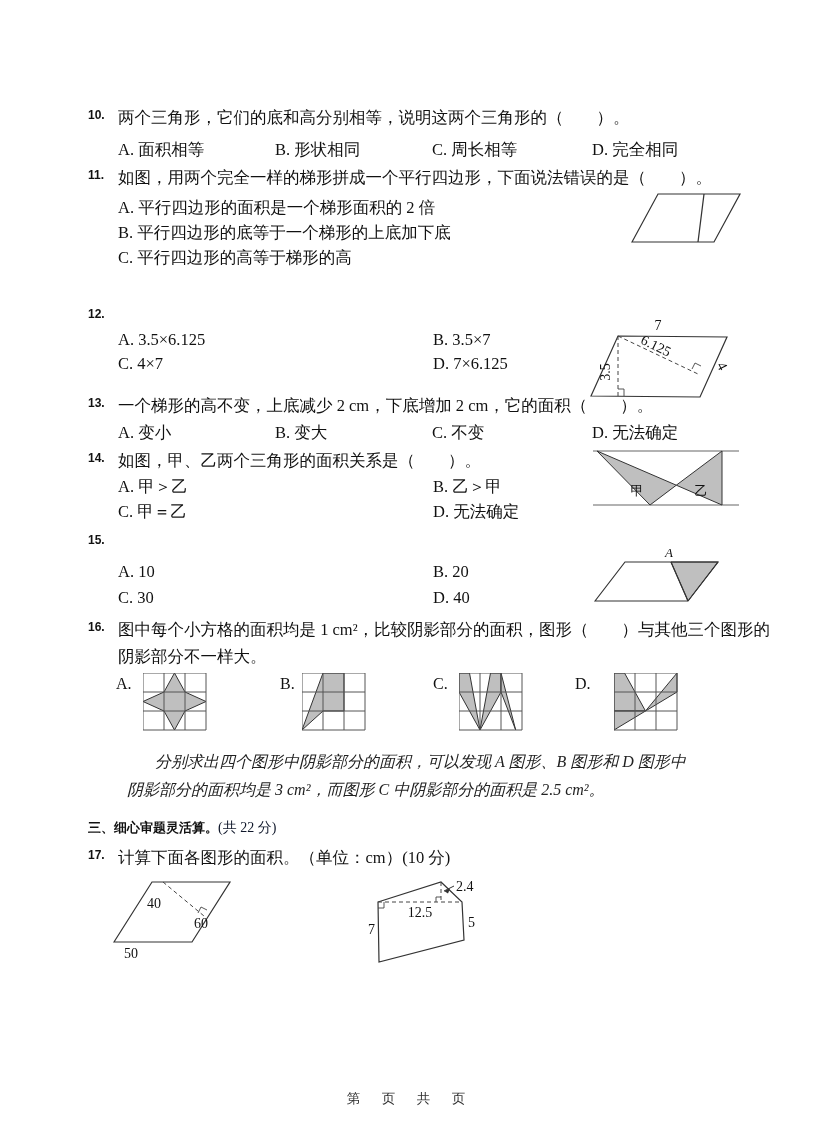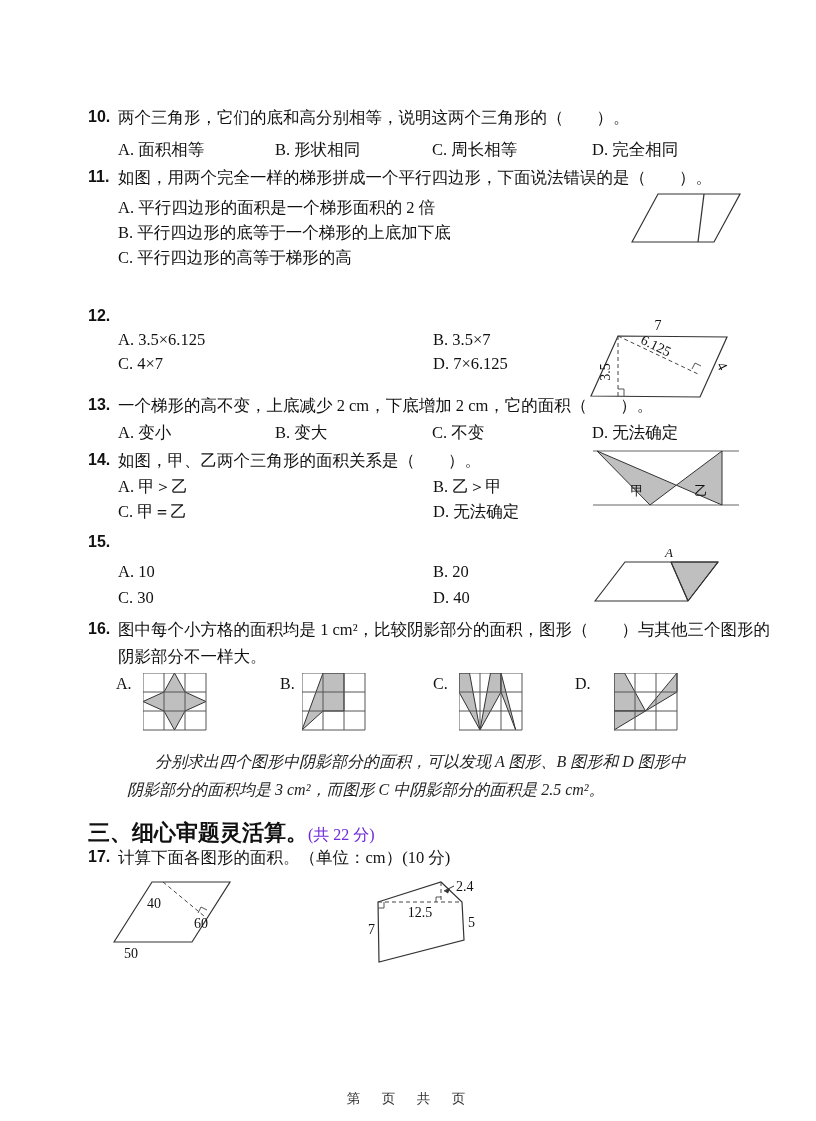"10." .qnum { font-size: 16px -> 12px }
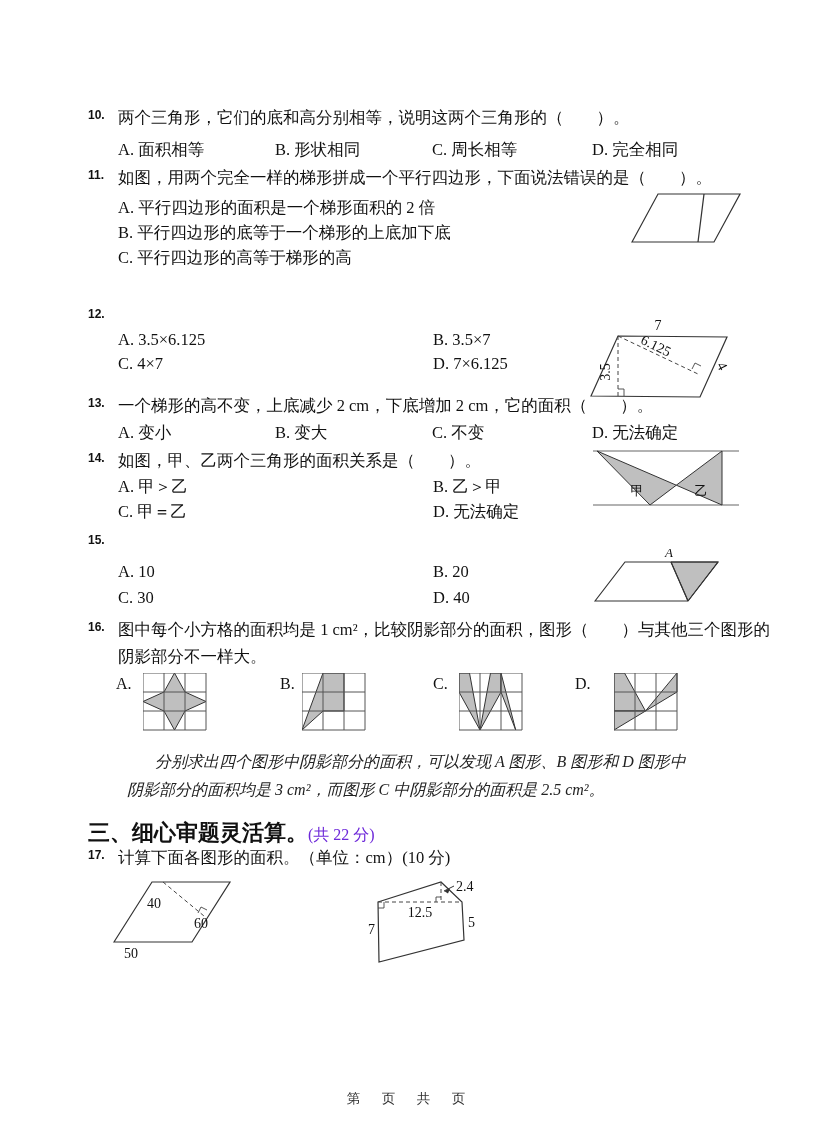"三、细心审题灵活算。" .sec-title { font-size: 22px -> 13px }
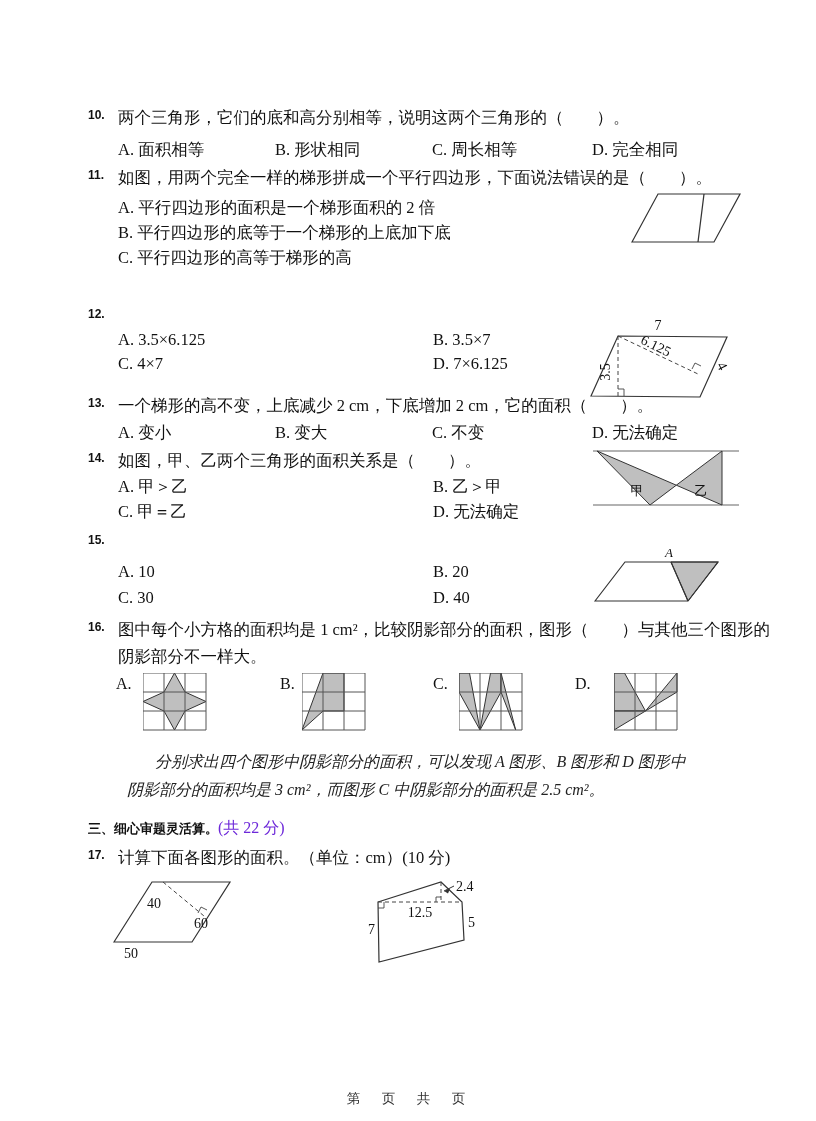"(共 22 分)" .sec-score { color: #6d28d9 -> #0f172a; font-size: 16px -> 14px }
